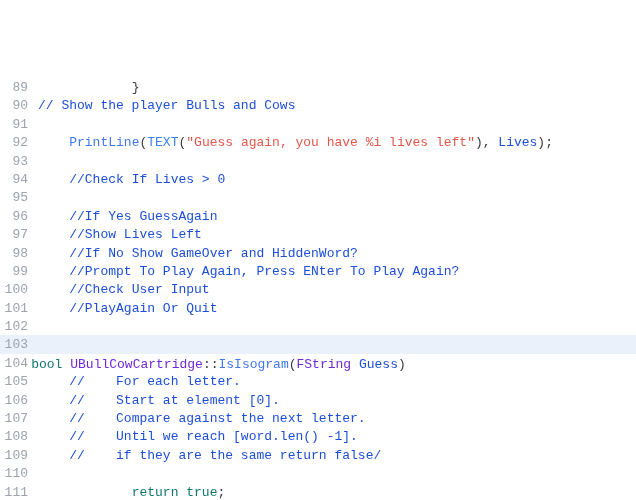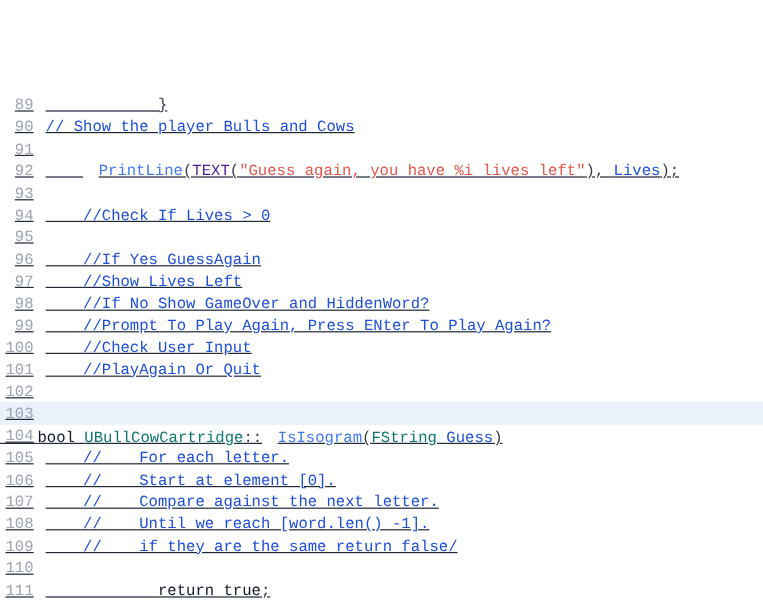"89" .editor { text-decoration: underline -> none }
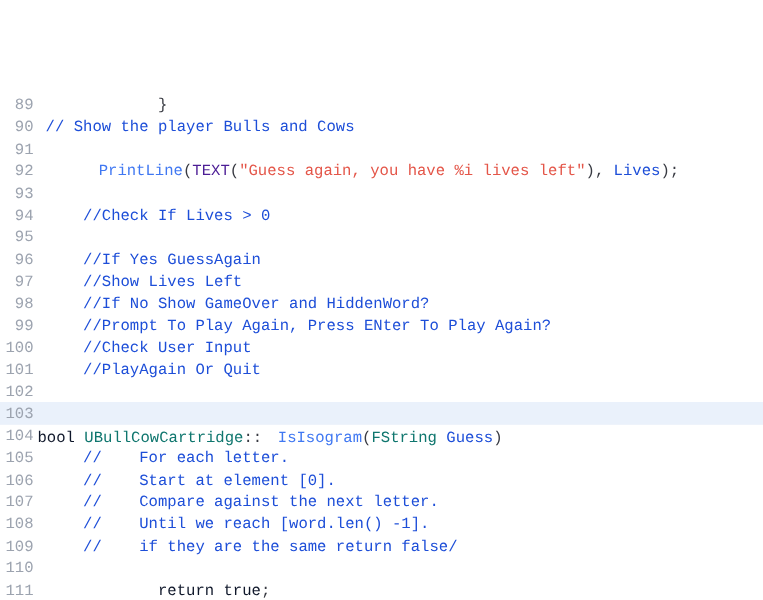"PrintLine" .tok-func { margin-left: 13px -> none }
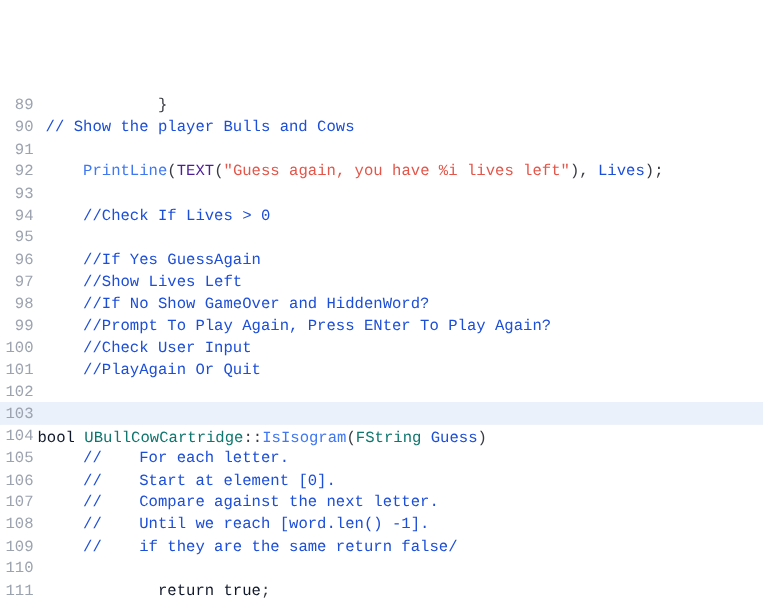"TEXT" .tok-macro { color: #4c1d95 -> #3b82f6 }
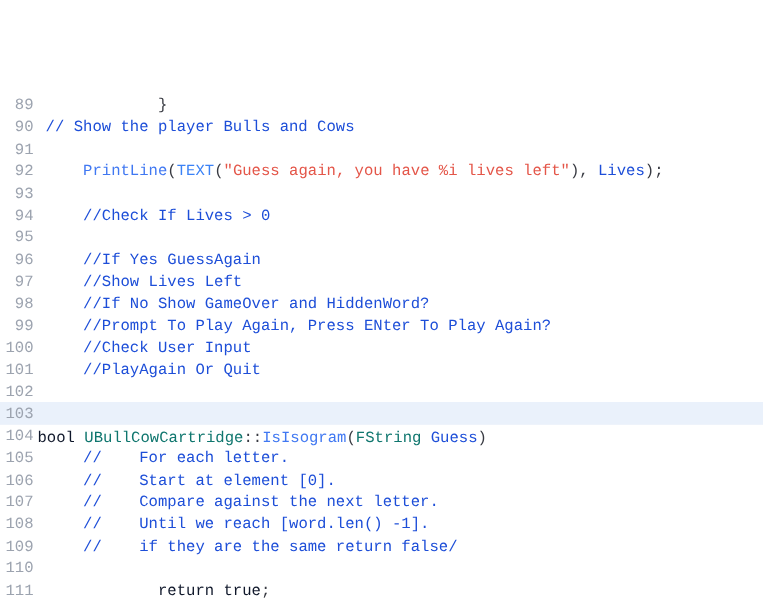"bool" .tok-keyword { color: #0f172a -> #0f766e }
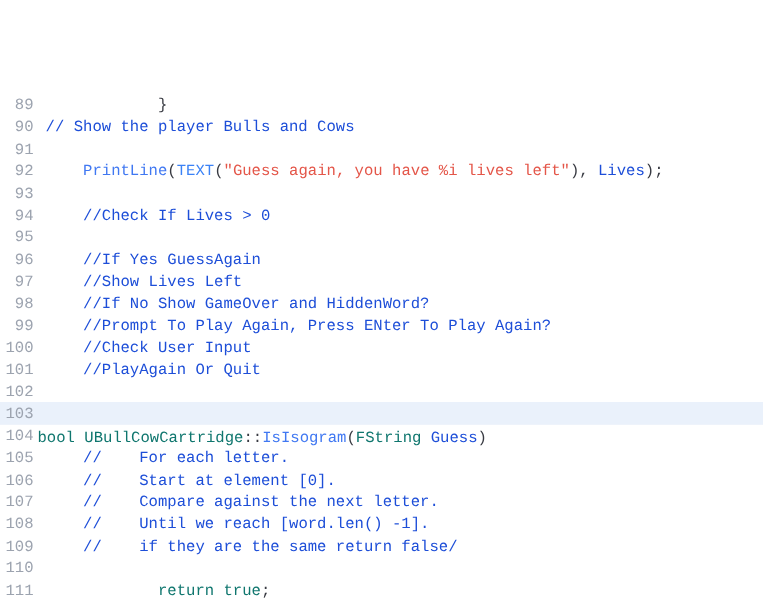"UBullCowCartridge" .tok-type { color: #0f766e -> #6d28d9 }
